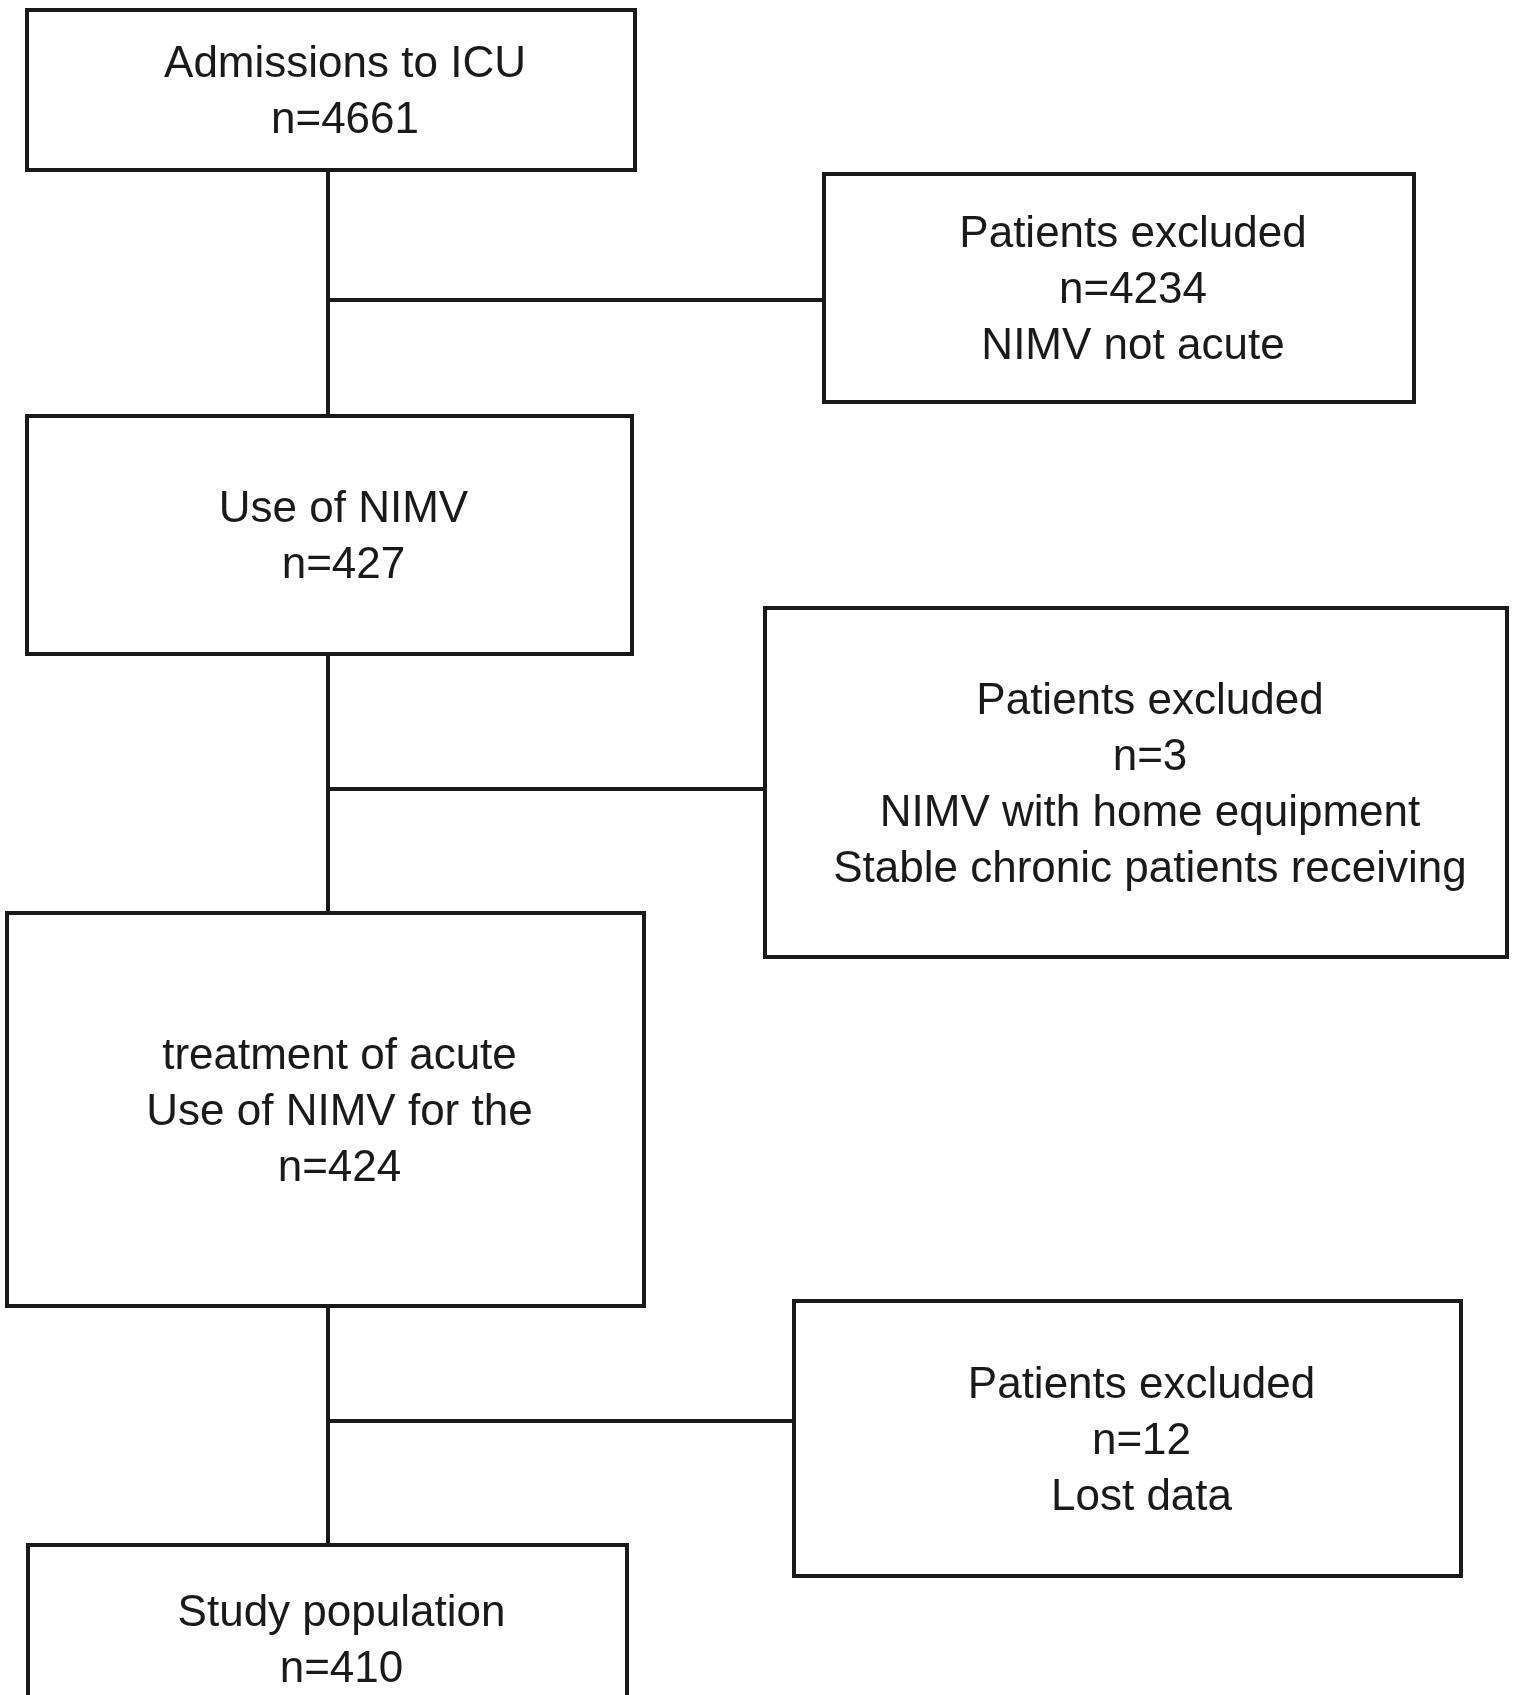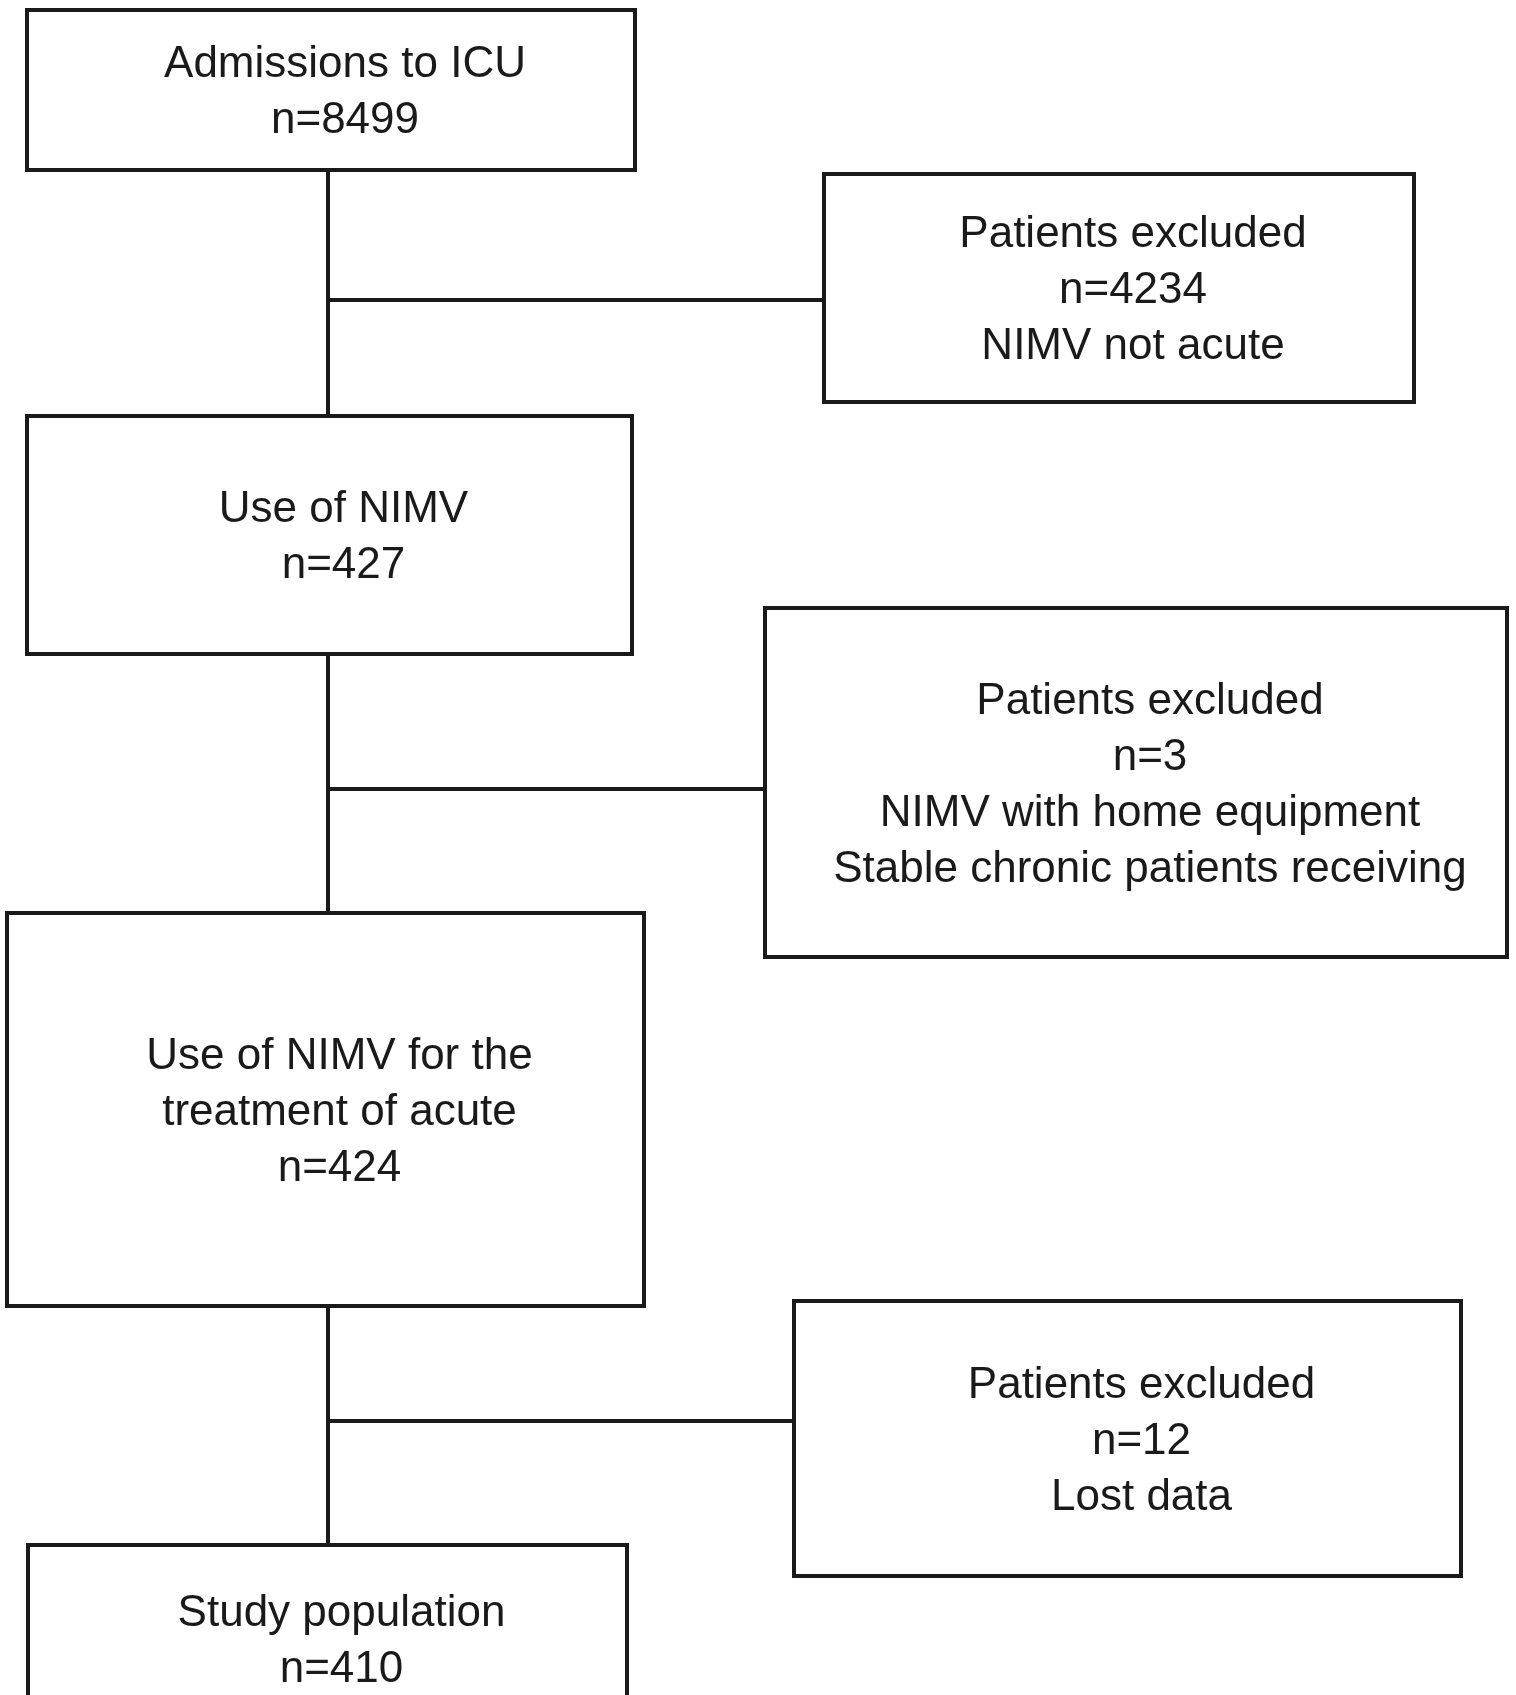"n=8499" span { text: 8499 -> 4661 }
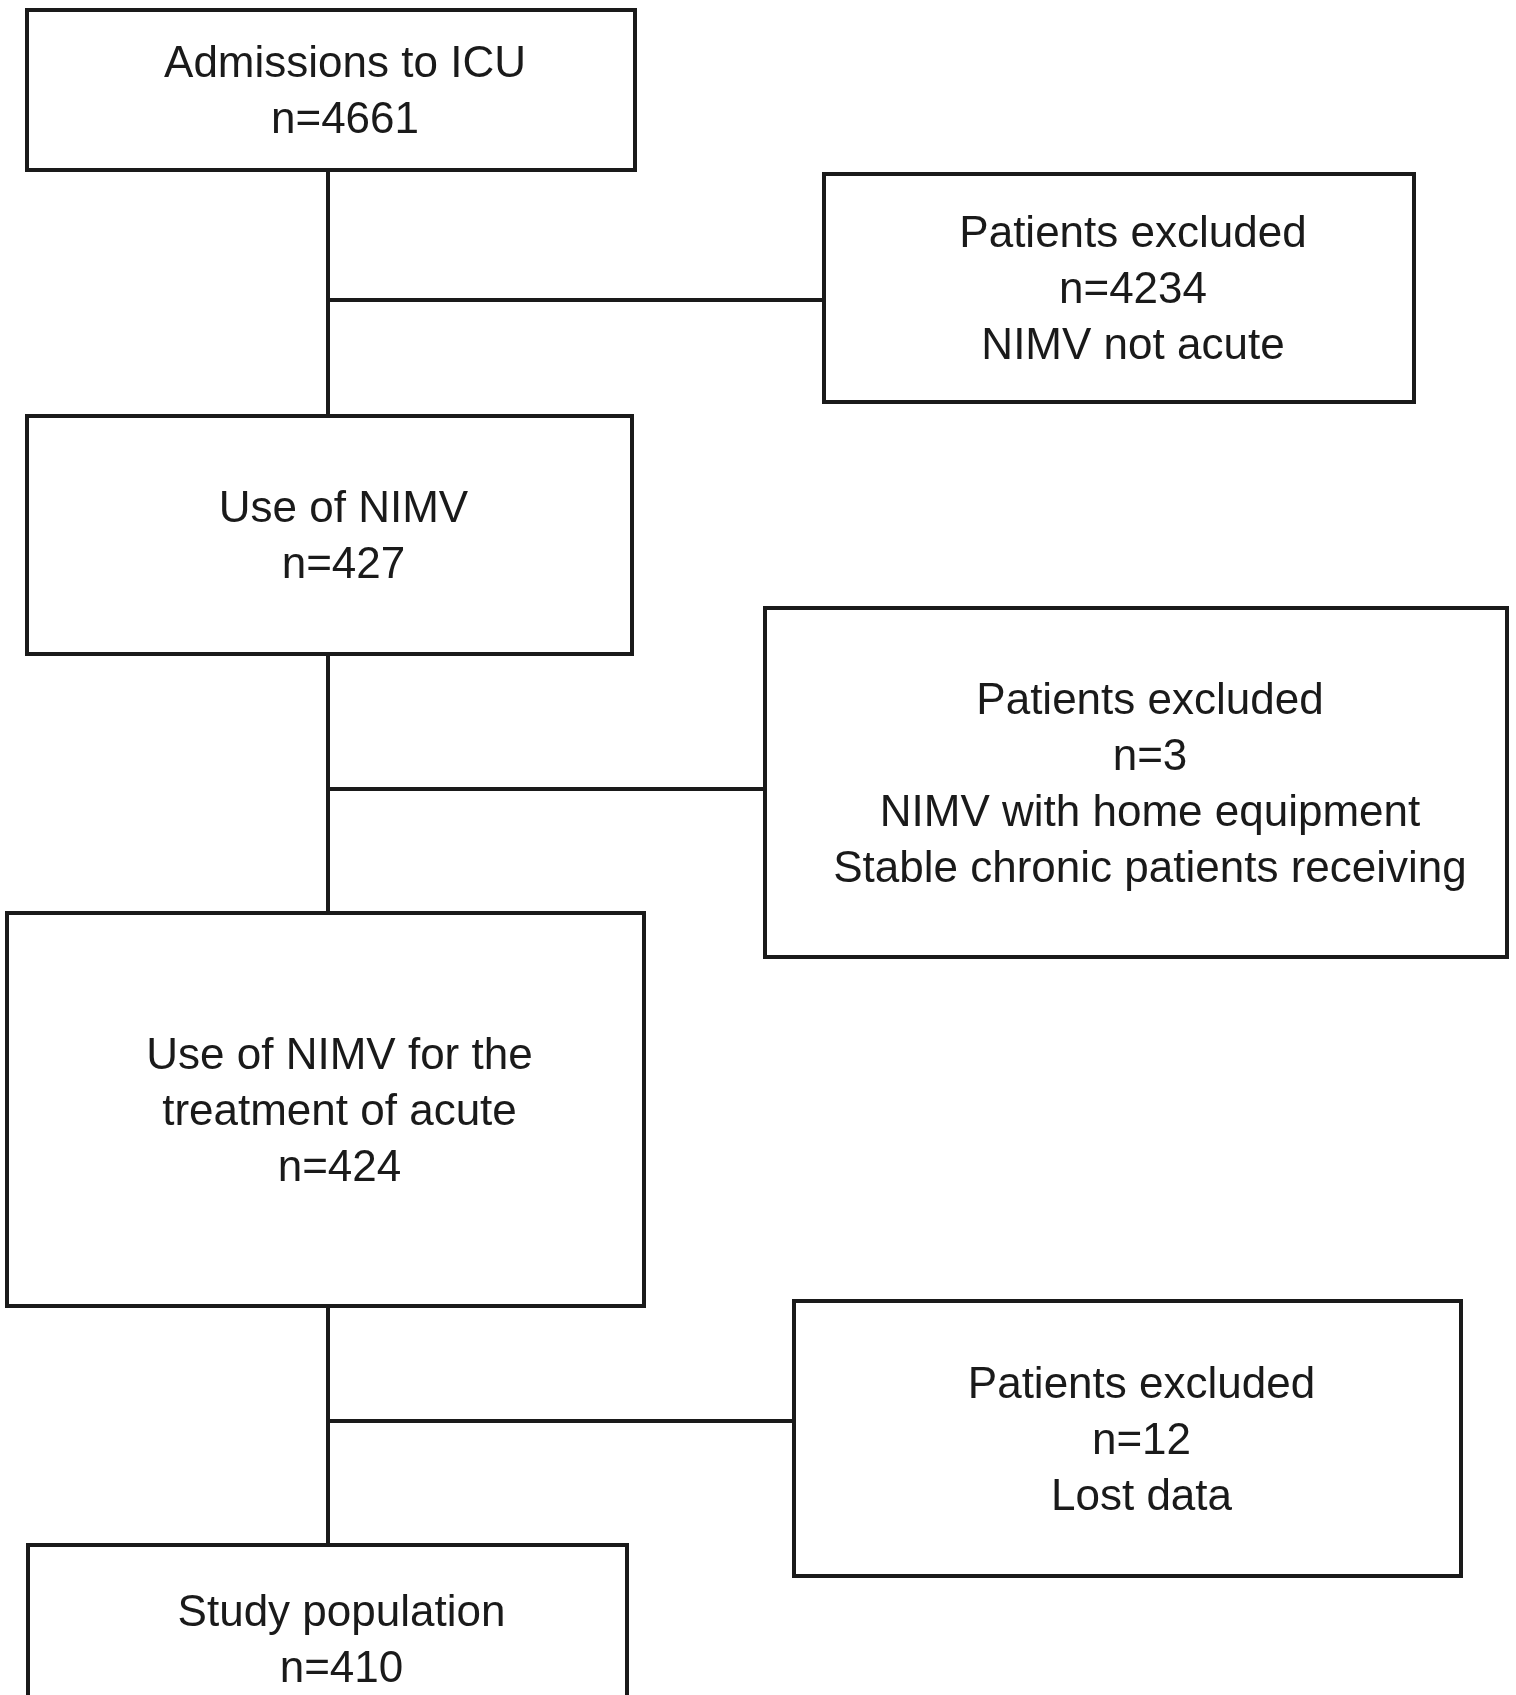"Use of NIMV for the" span { order: before "treatment of acute" -> after "treatment of acute" }
